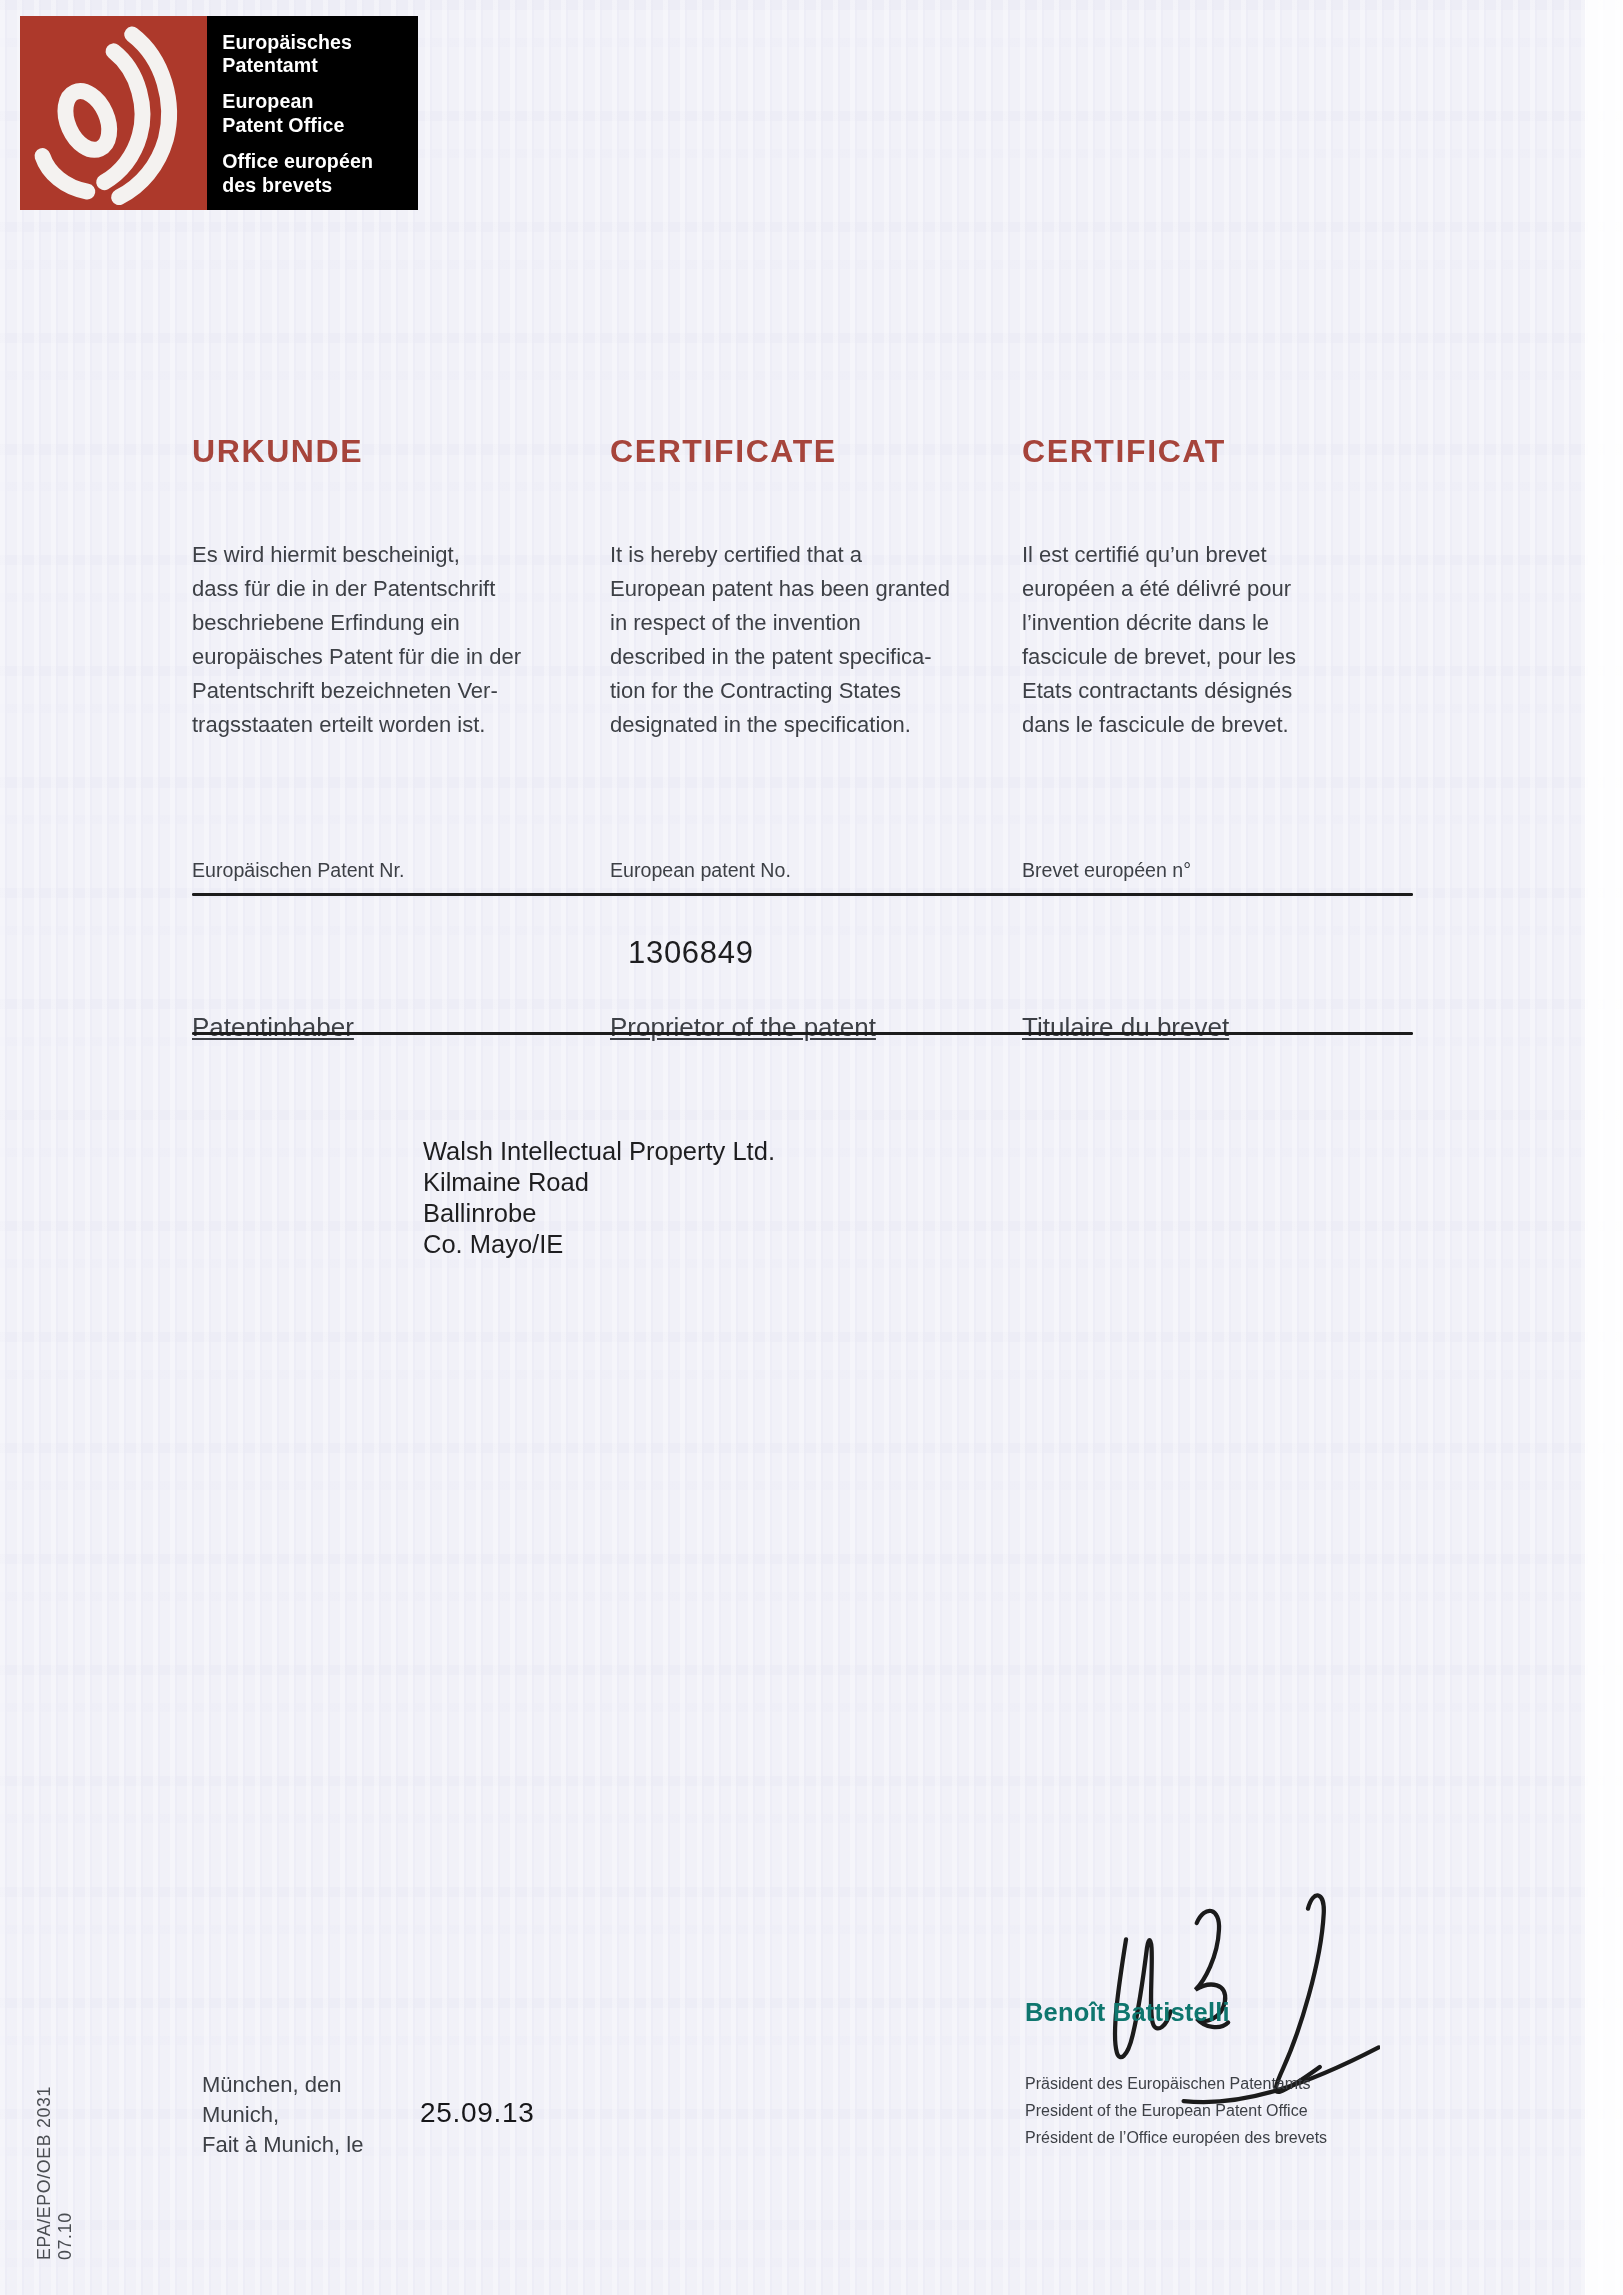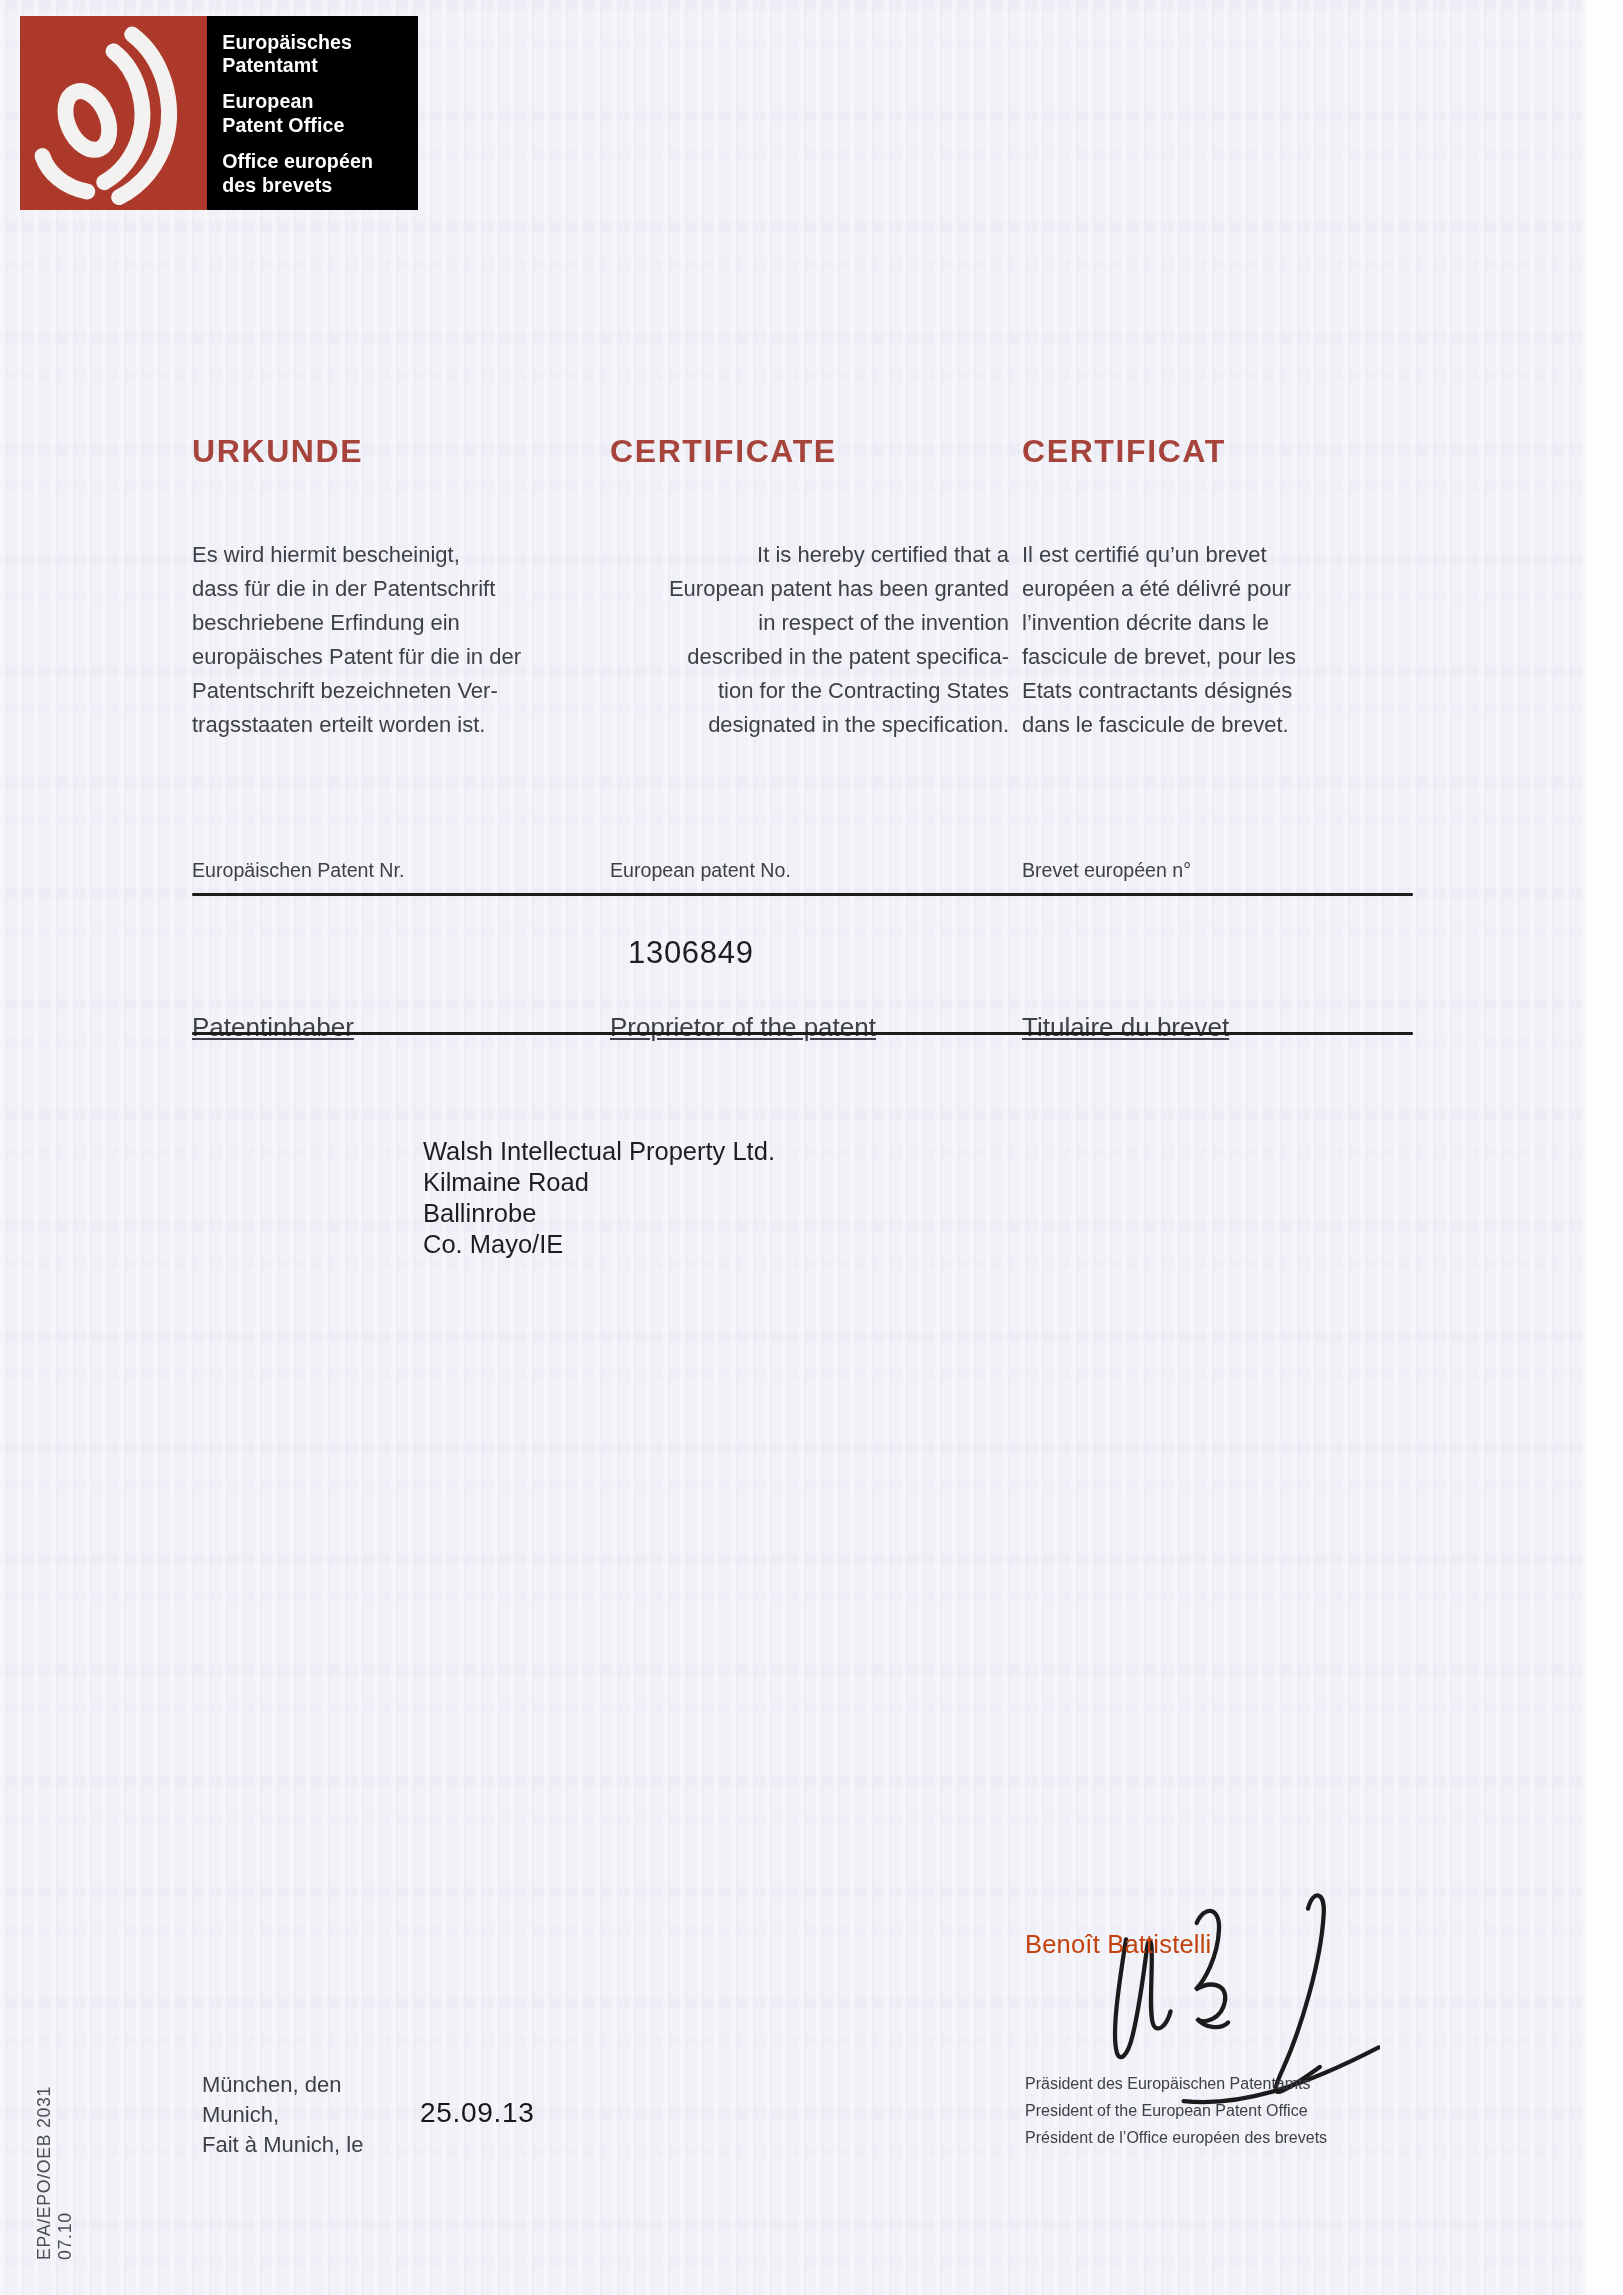"CERTIFICATE" .col-2 { text-align: right -> none }
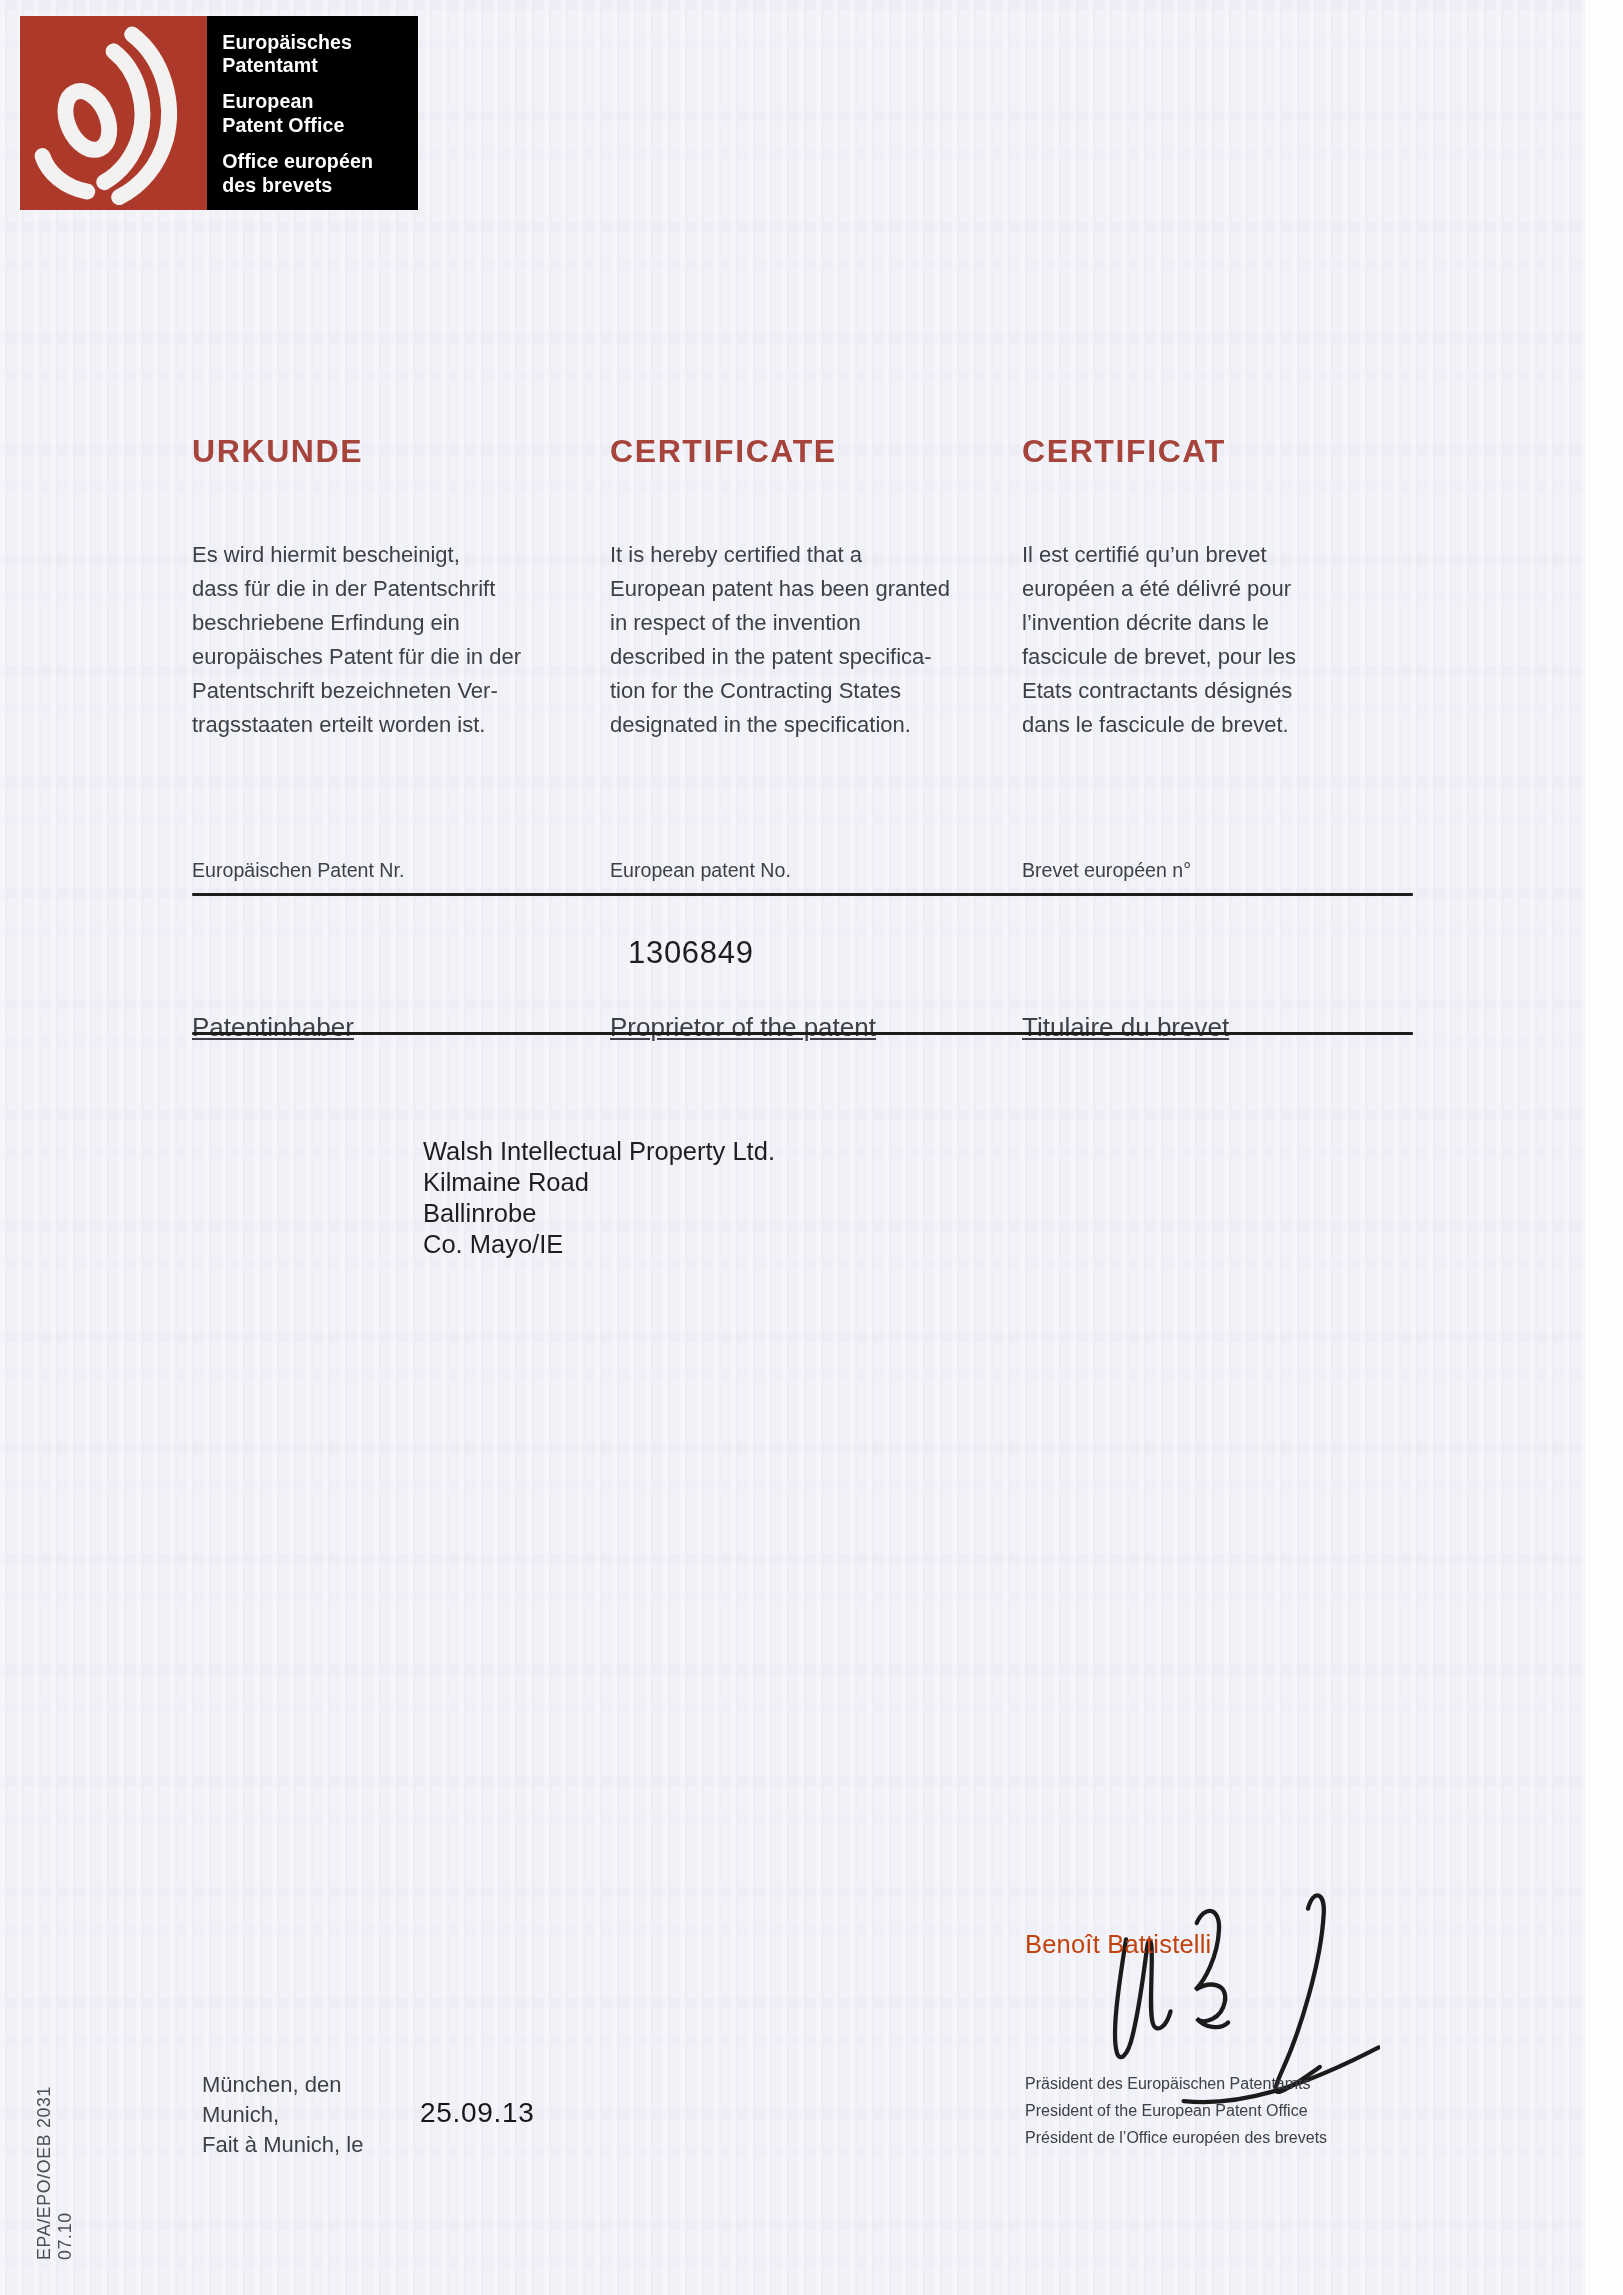"Benoît Battistelli" .signatory-name { color: #c2410c -> #0f766e; font-weight: normal -> bold; top: 1930px -> 1998px }
